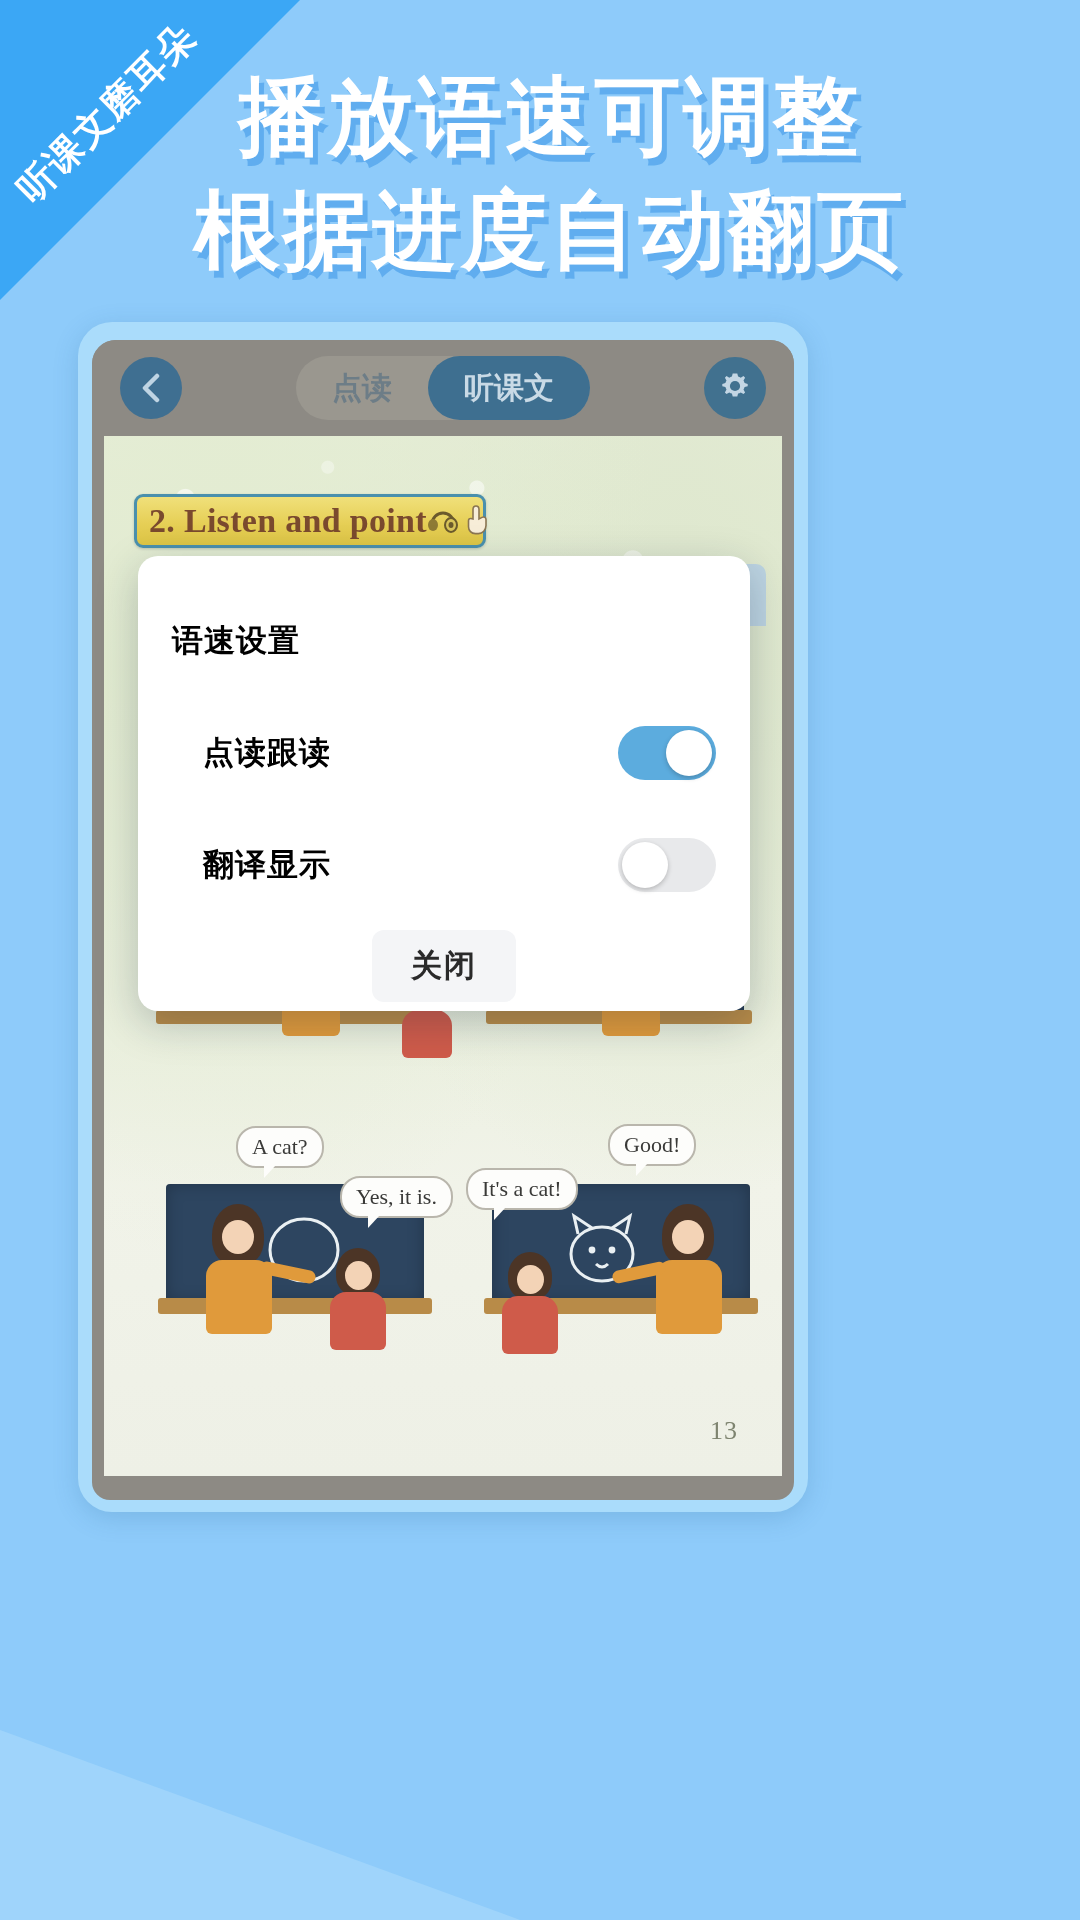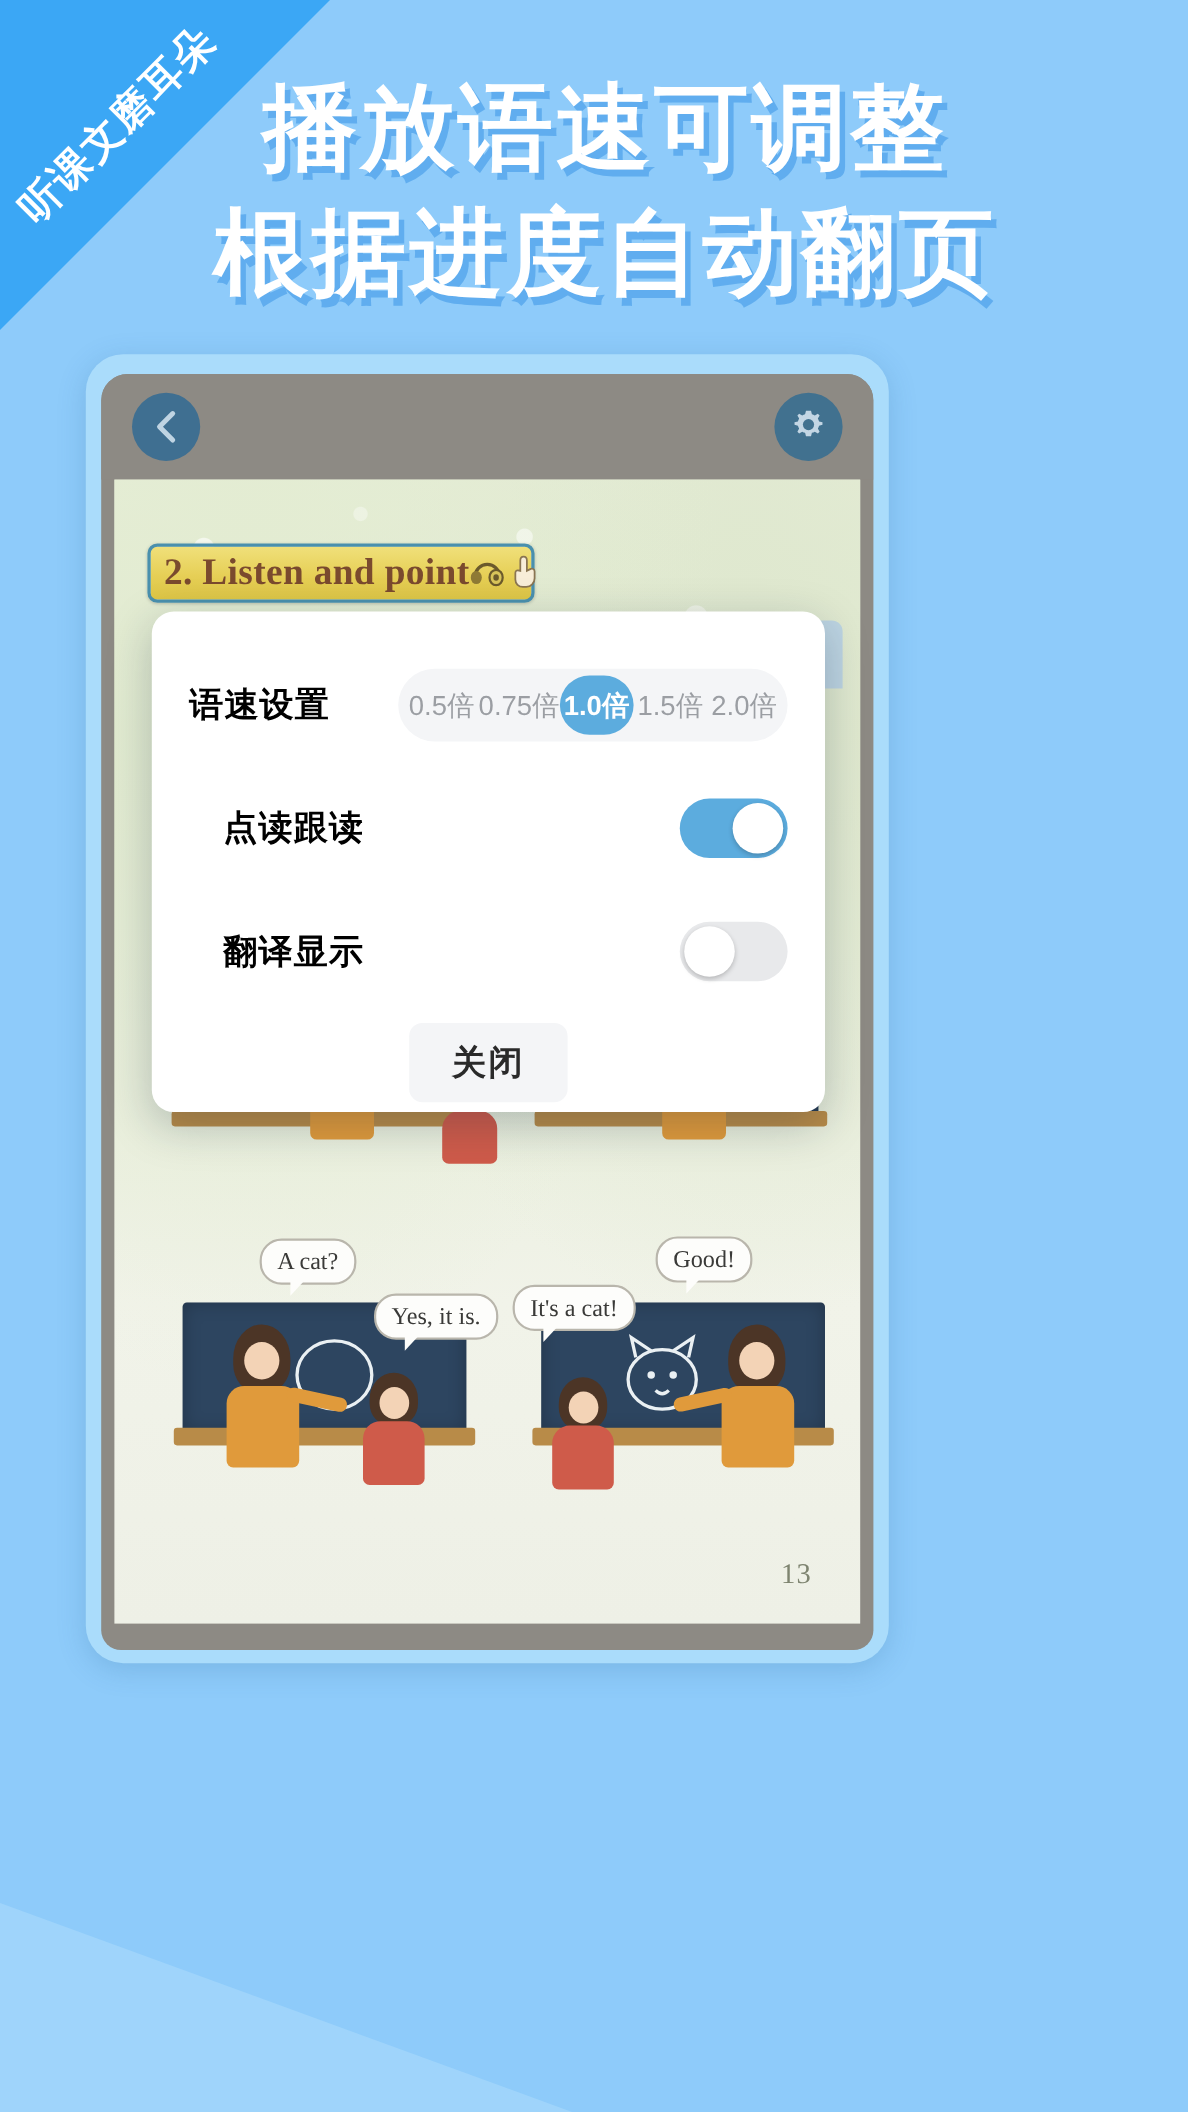"点读" div.seg { html: none -> <div> <div>点读</div> <div>听课文</div> </div> }
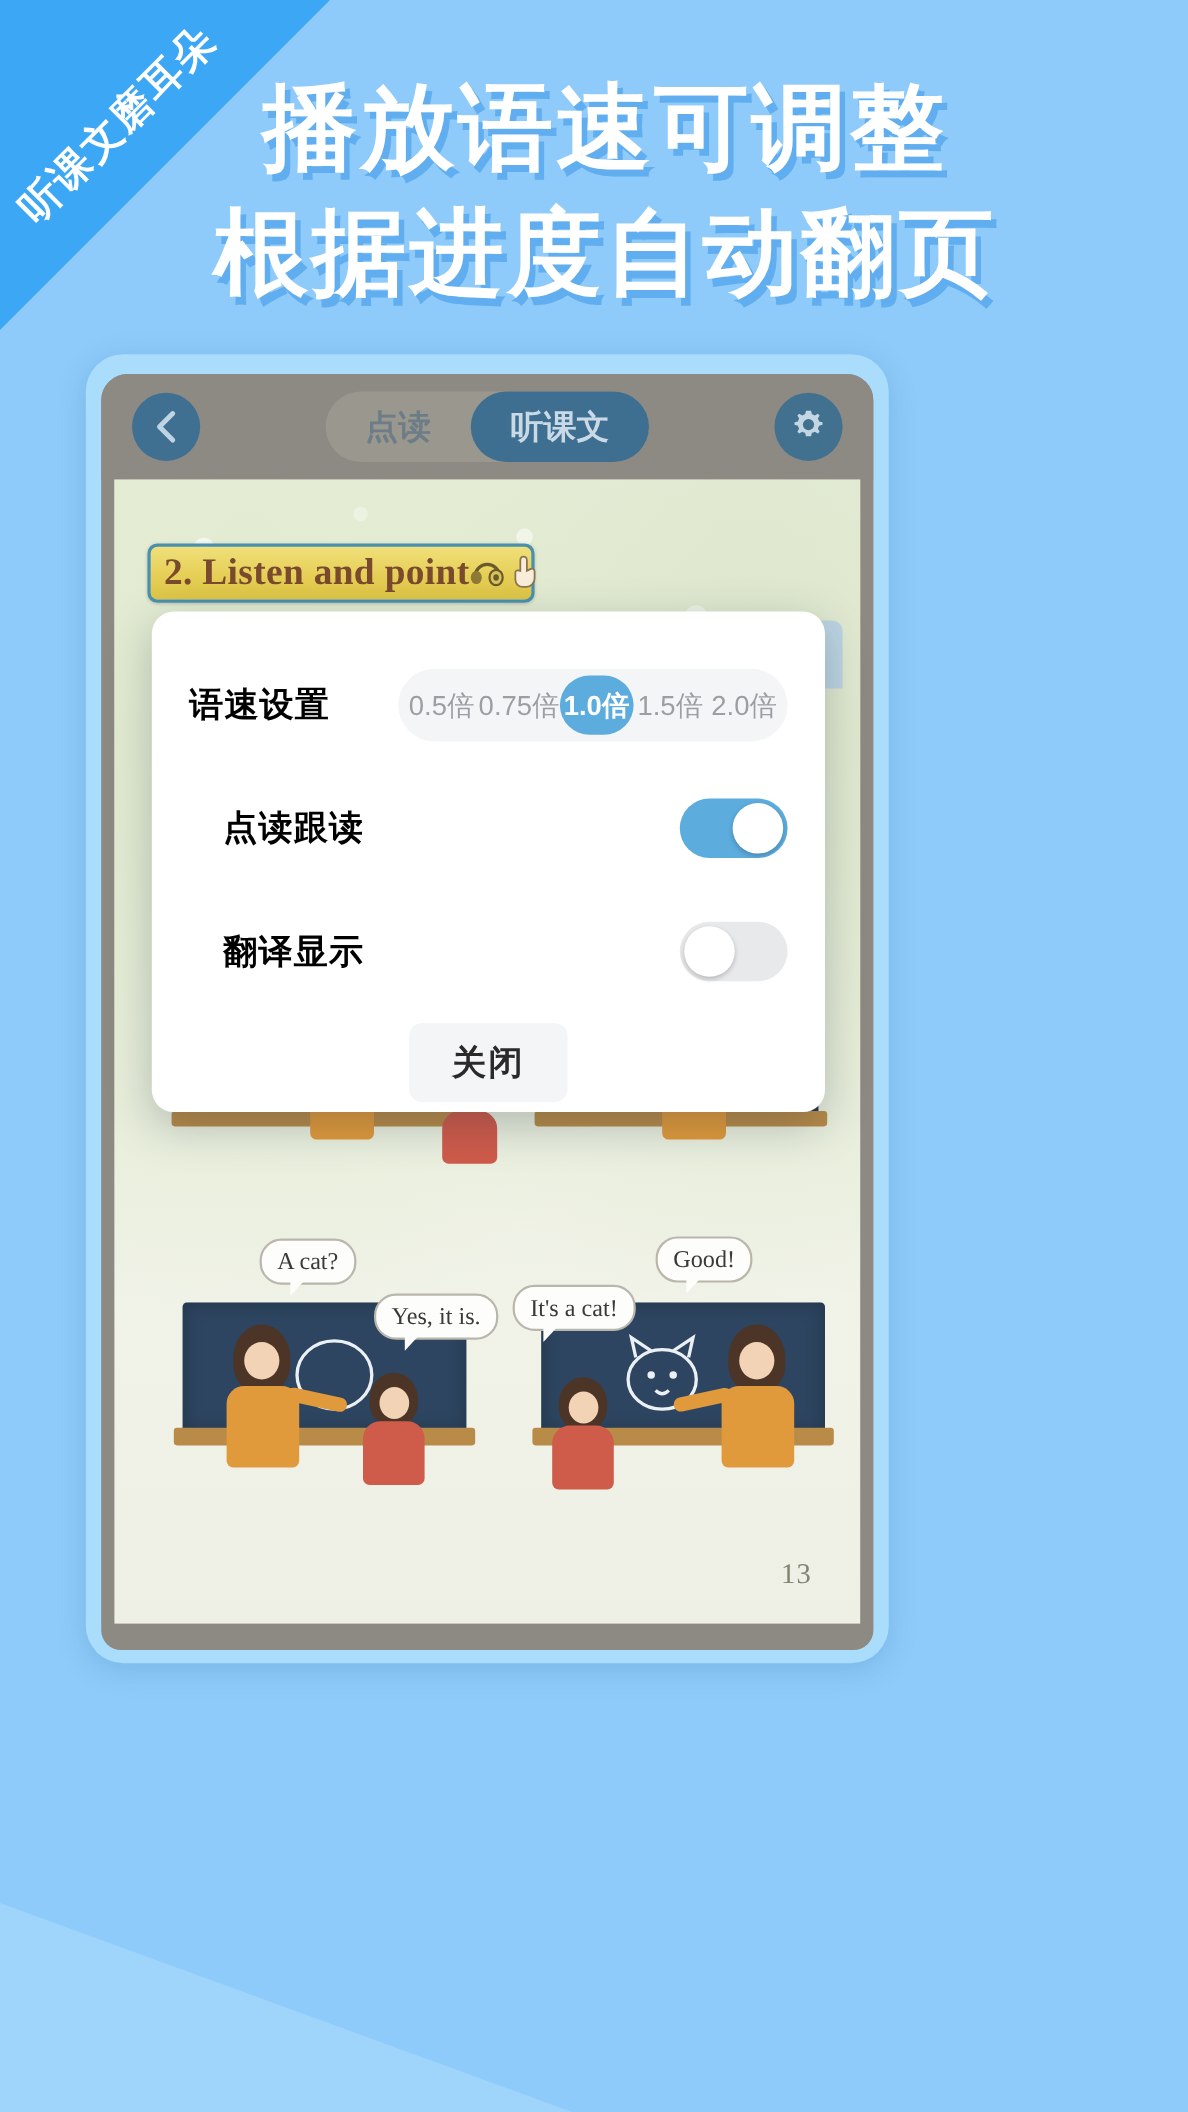"0.5倍" div.speed-group { html: <div> <div>0.5倍</div> <div>0.75倍</div> <div>1.0倍</div> <div>1.5倍</div> <div>2.0倍</div> </div> -> none }
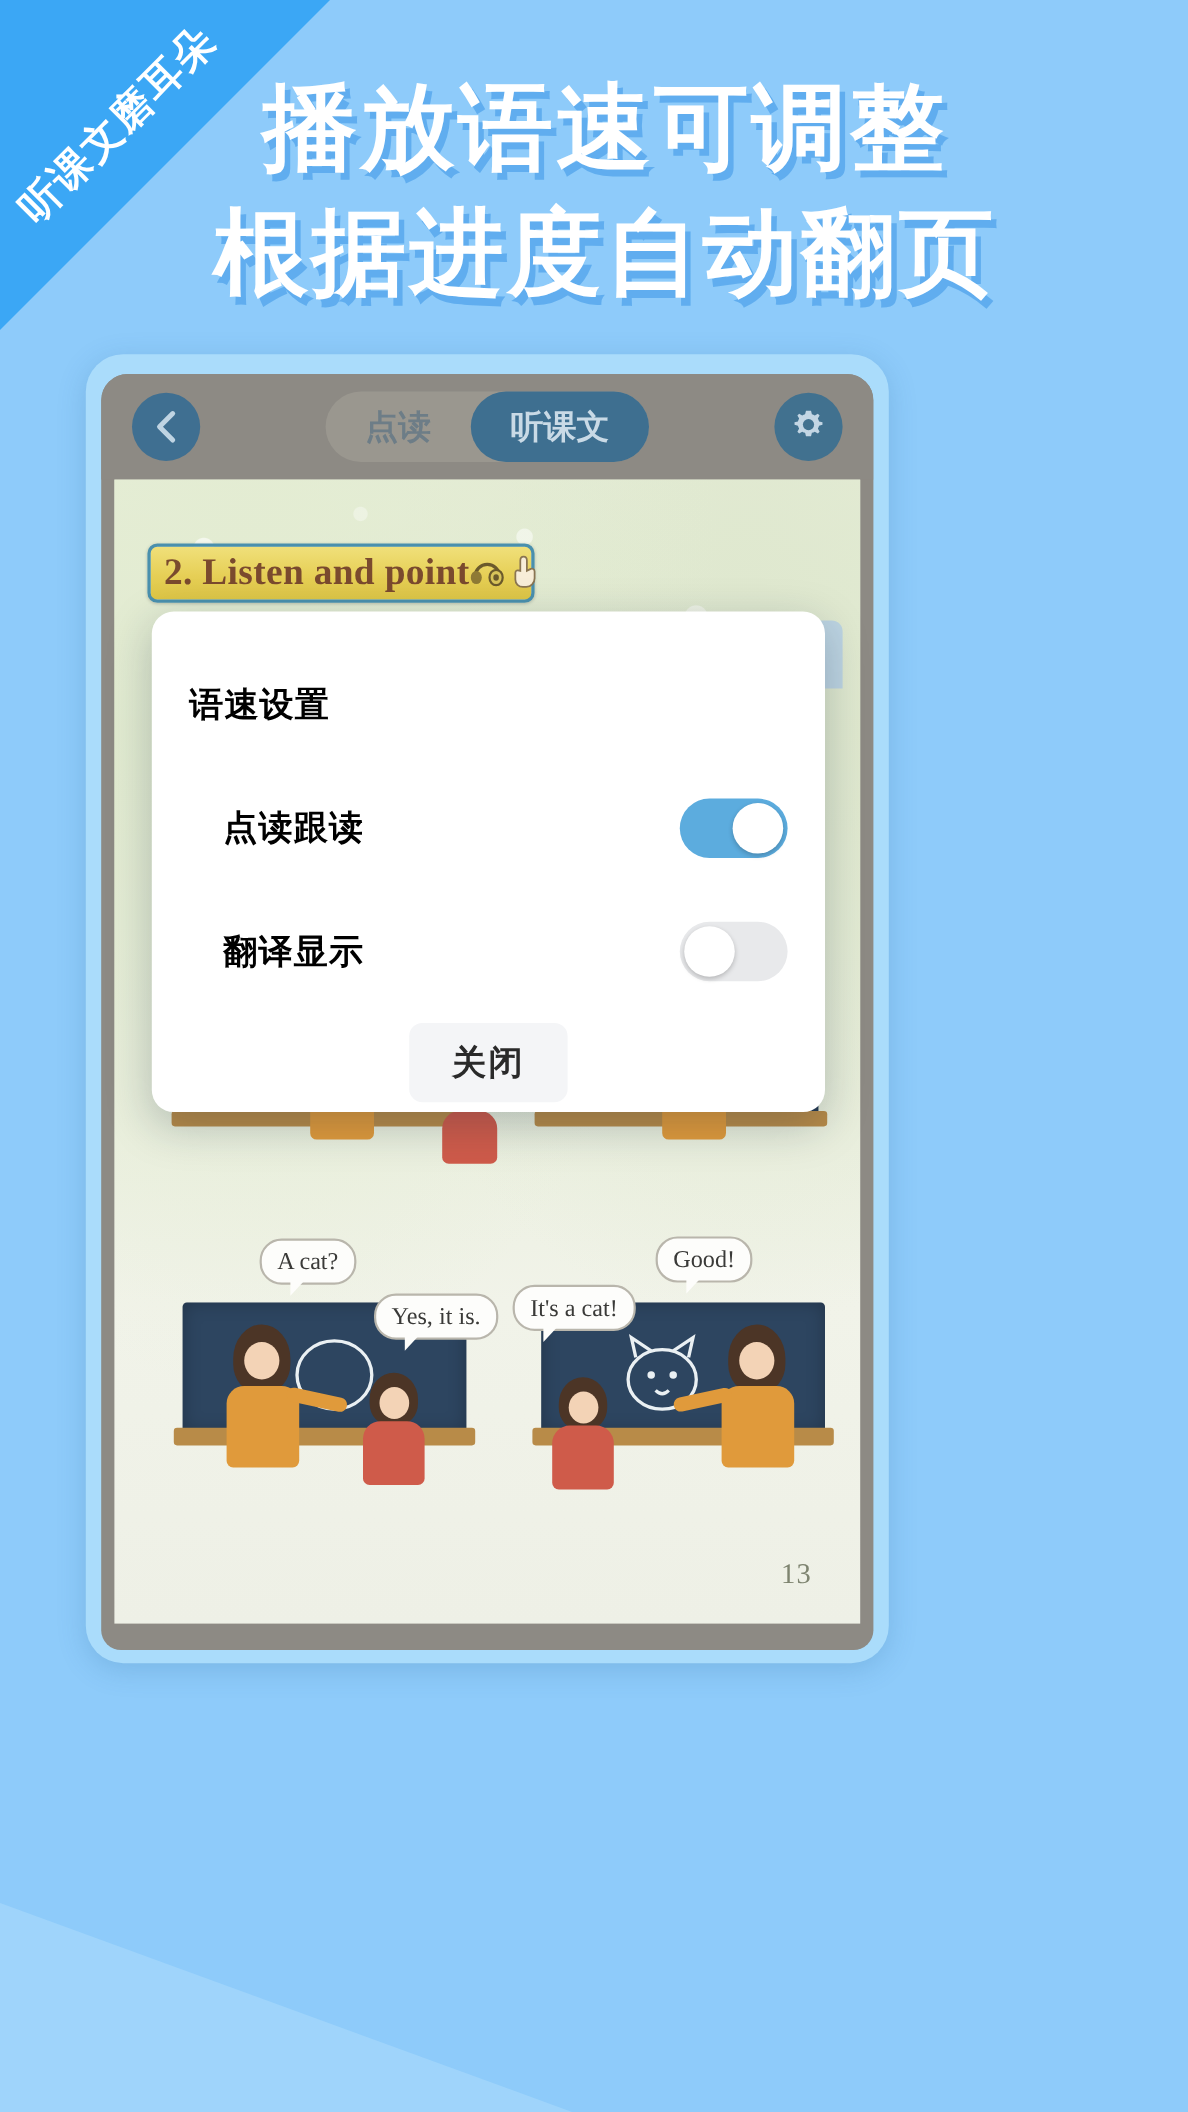"Good!" div.bubble { left: 492px -> 504px }
